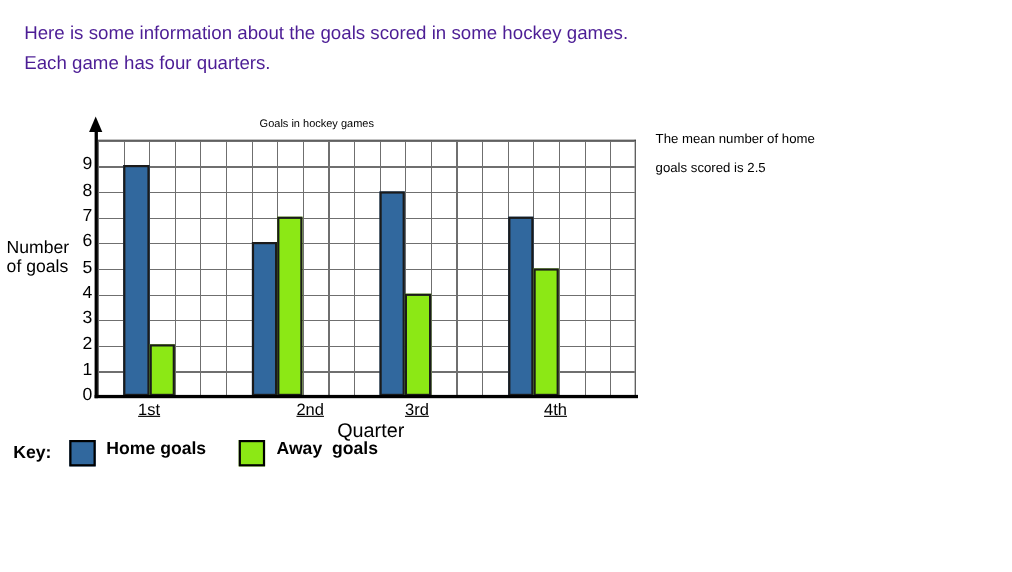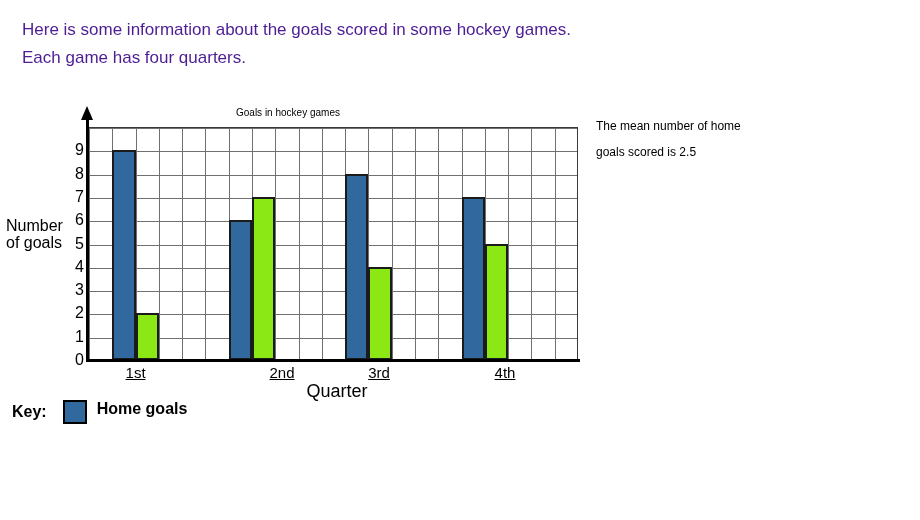"Away goals" span.legend-item { html: none -> <span> <span></span> <span>Away goals</span> </span> }
